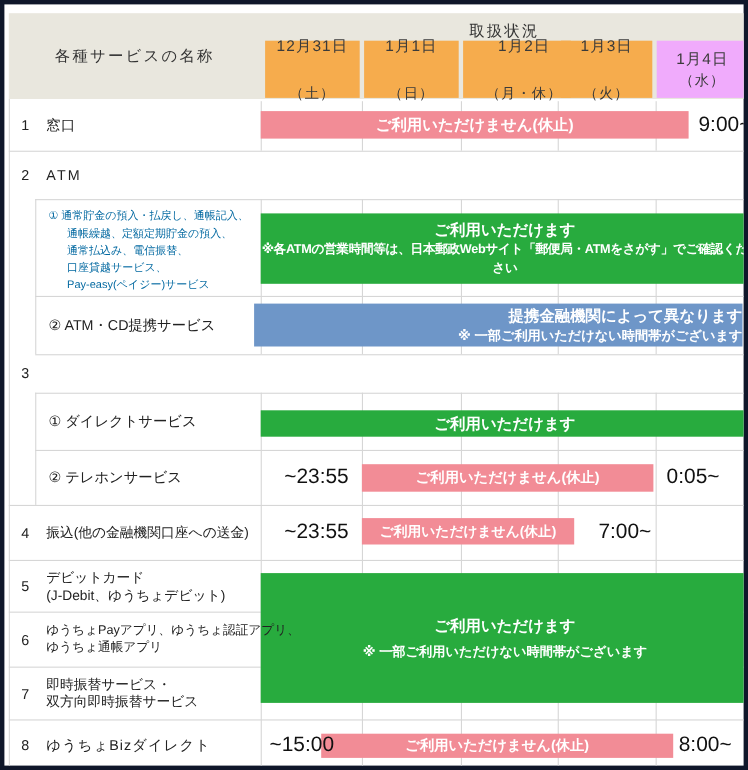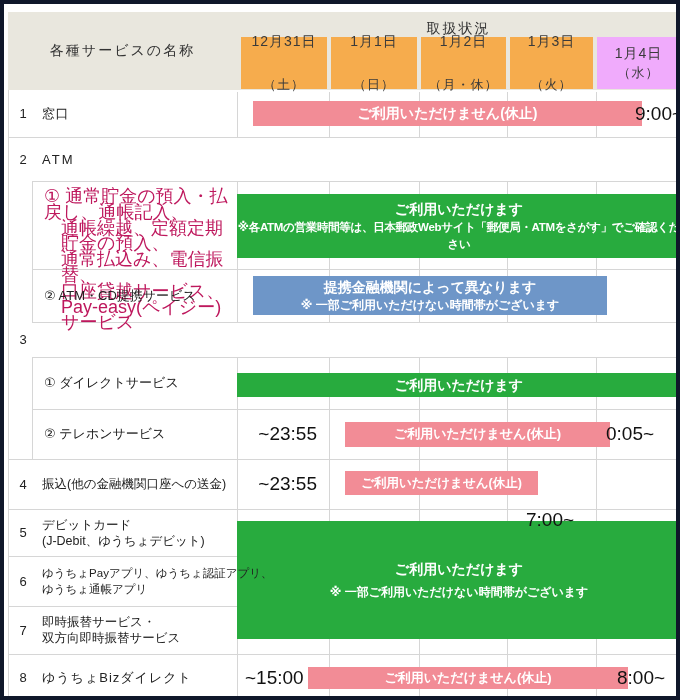"1月2日" div.abs { padding-left: none -> 13px }
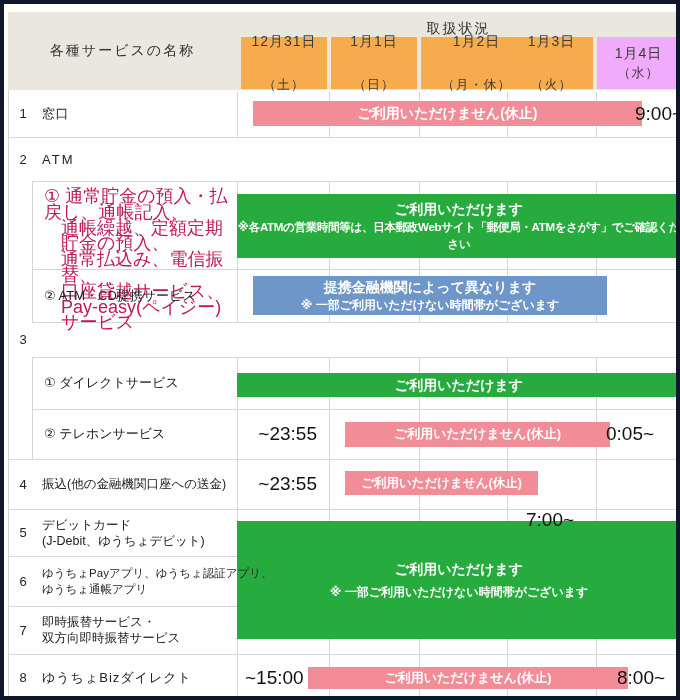"ご利用いただけません(休止)" .bar.pink { margin-left: 16px -> none }
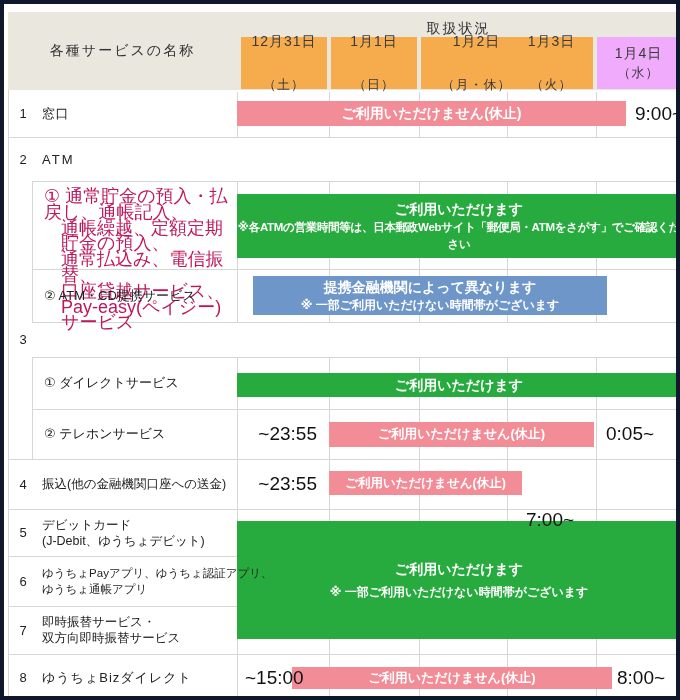"① 通常貯金の預入・払戻し、通帳記入、" .hang { color: #be185d -> #0369a1; font-size: 18px -> 10px }
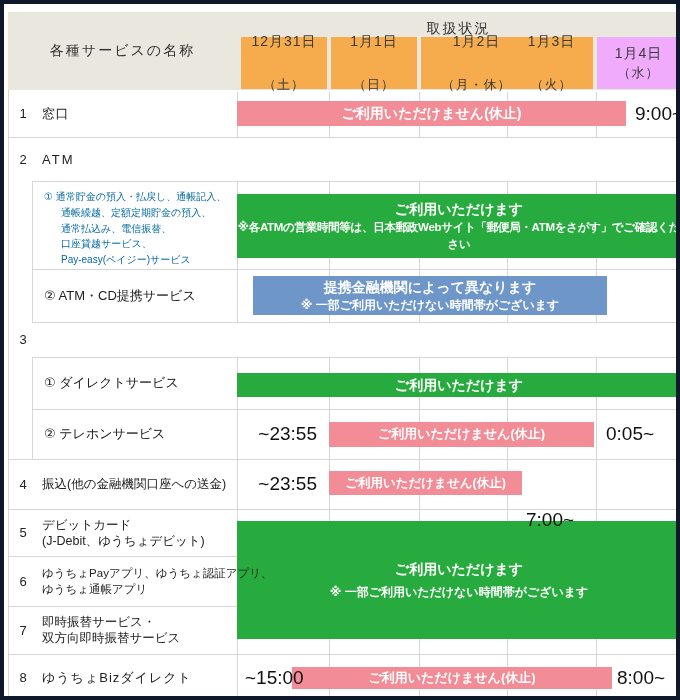"提携金融機関によって異なります" div.bar { align-items: none -> flex-end; left: 249px -> 227px; width: 354px -> 444px }
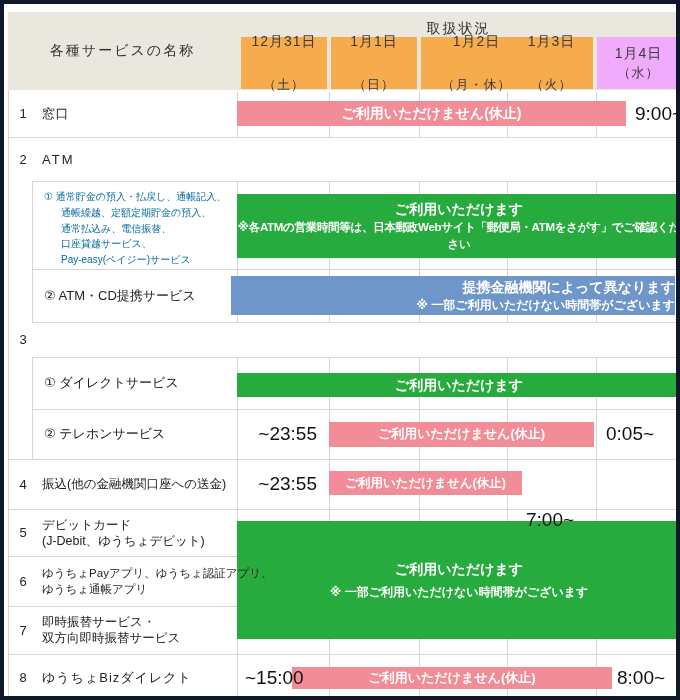"7:00~" div.time { left: 522px -> 540px; margin-top: 36px -> none }
